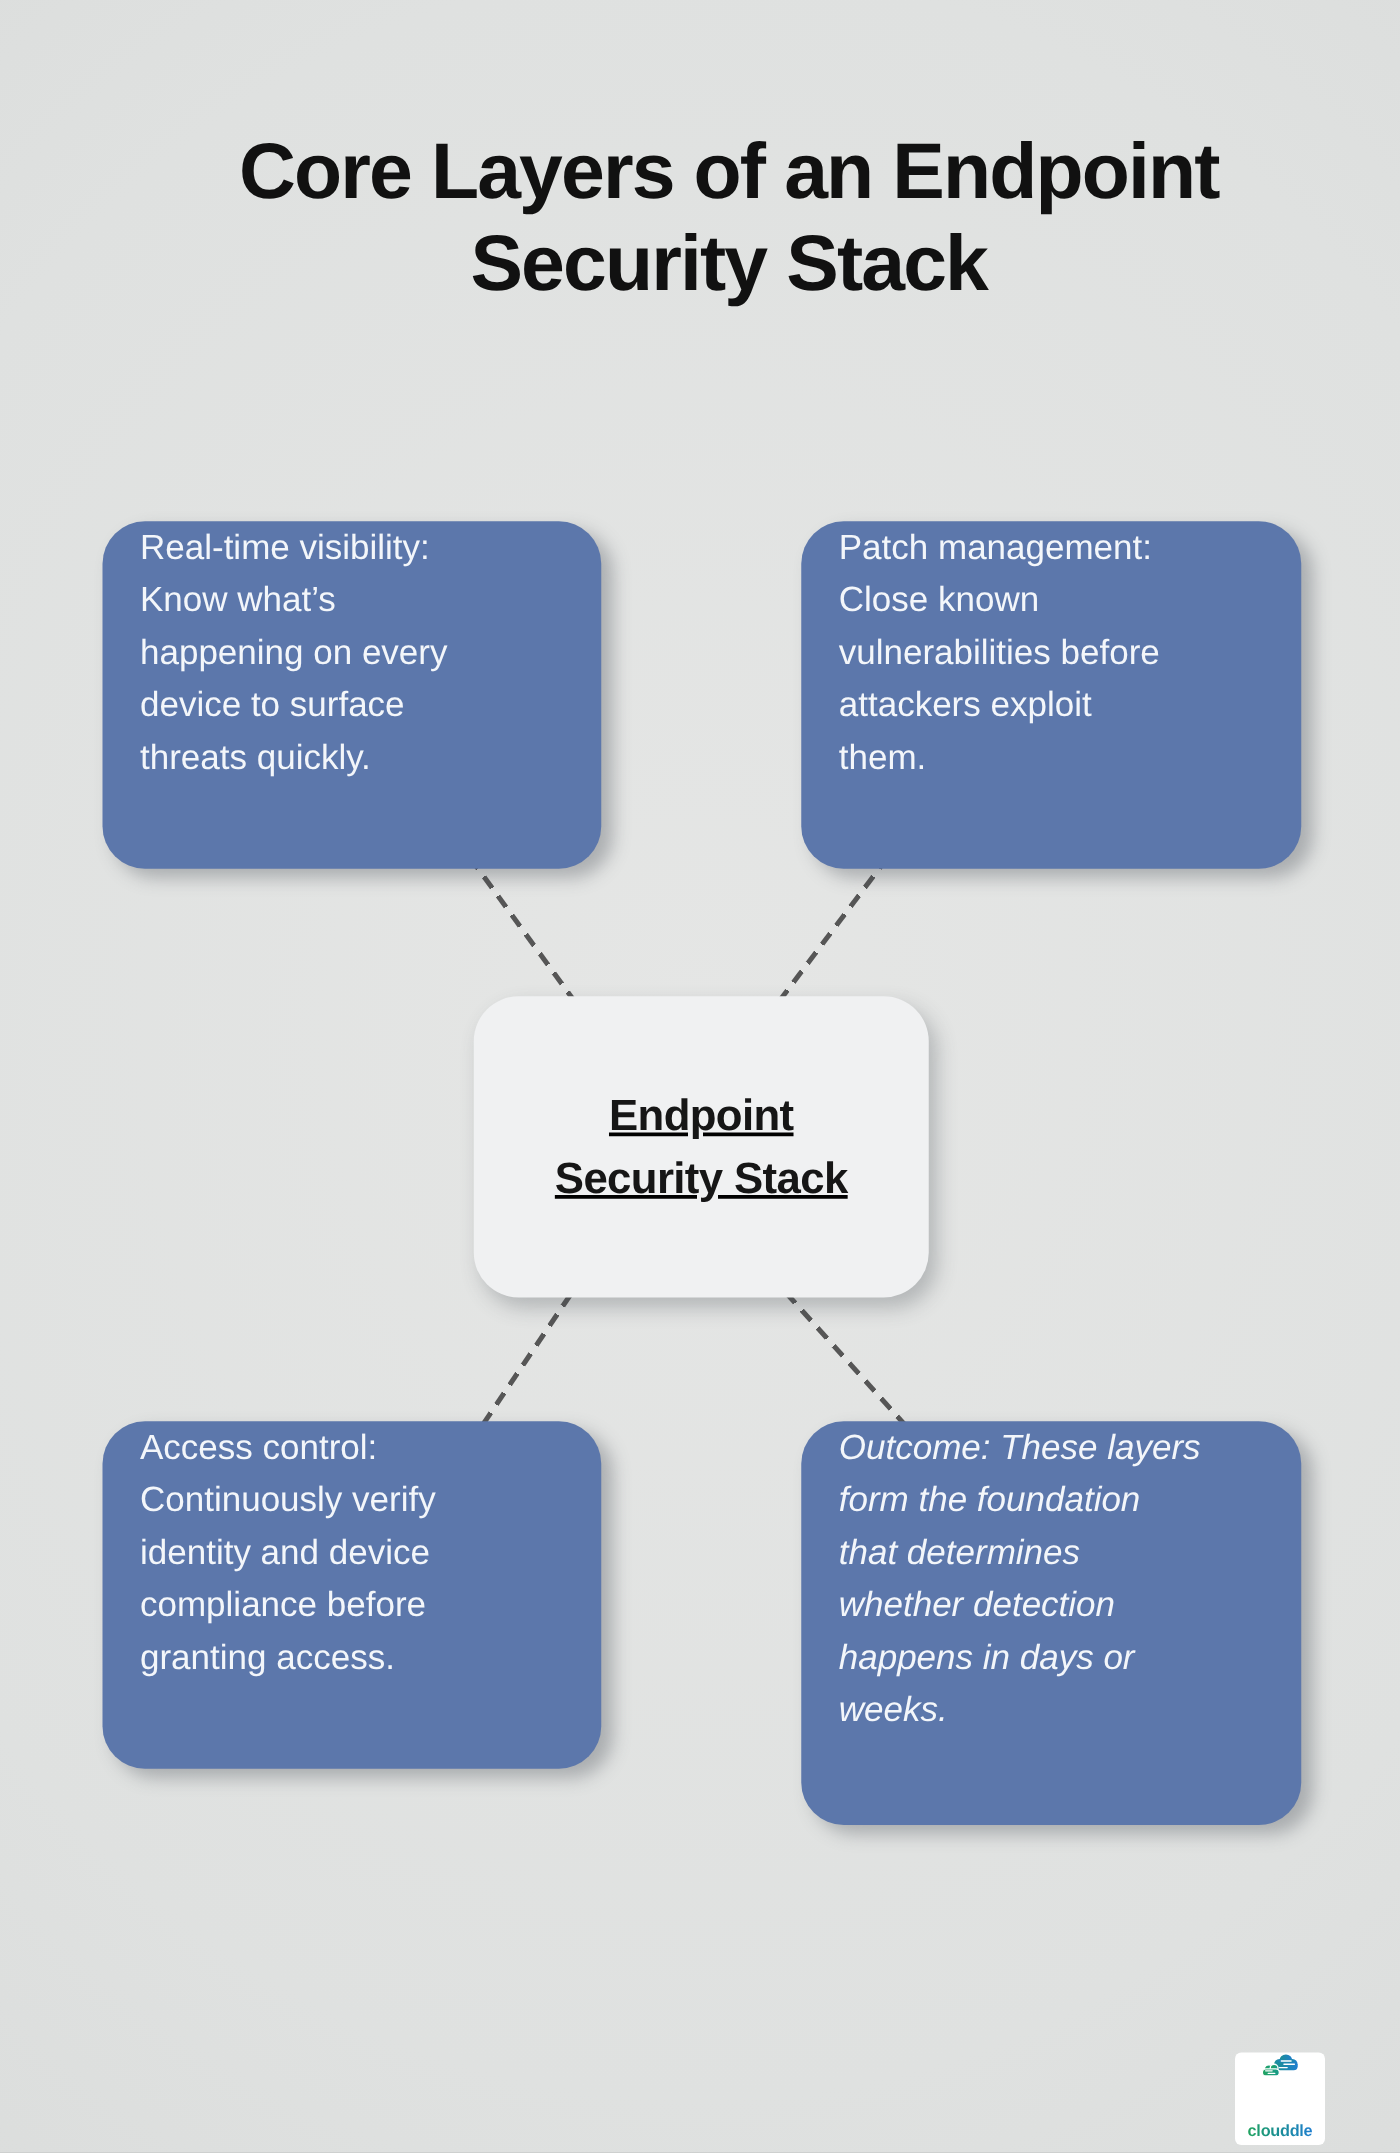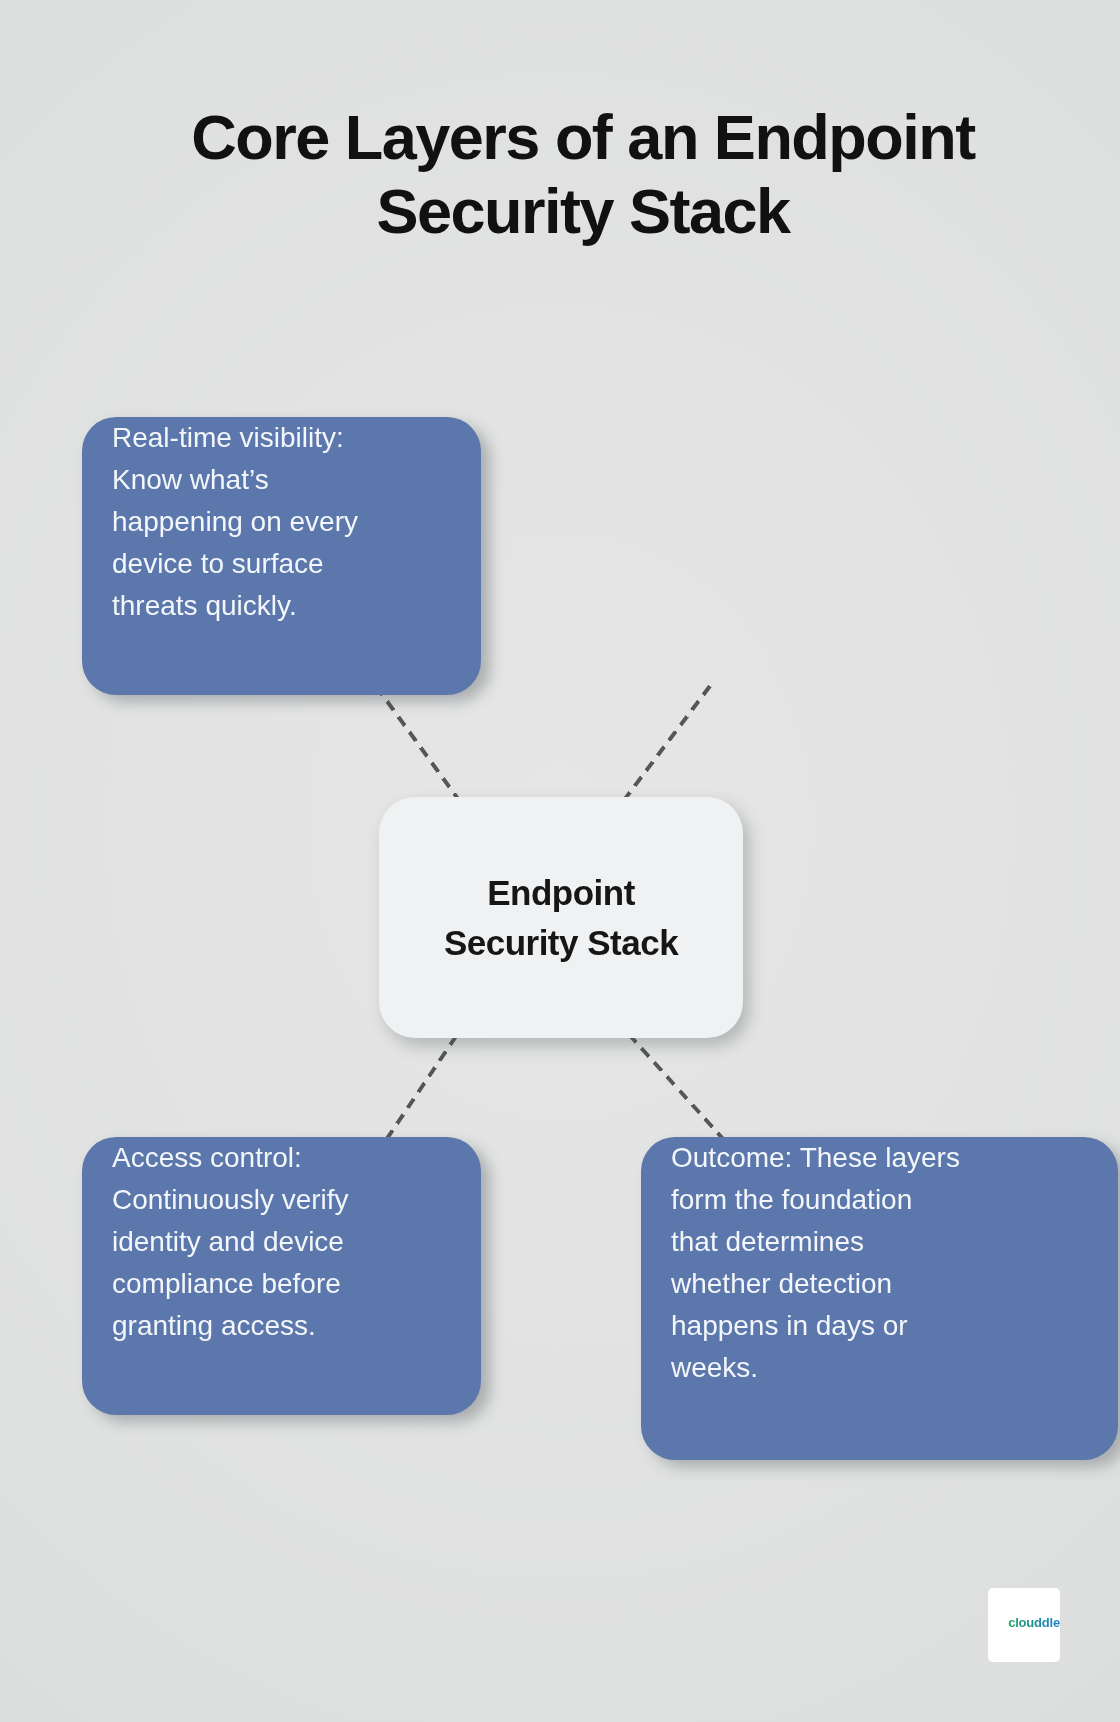"Patch management:" div.info-box { html: none -> <div> <div>Patch management: Close known vulnerabilities before attackers exploit them.</div> </div> }
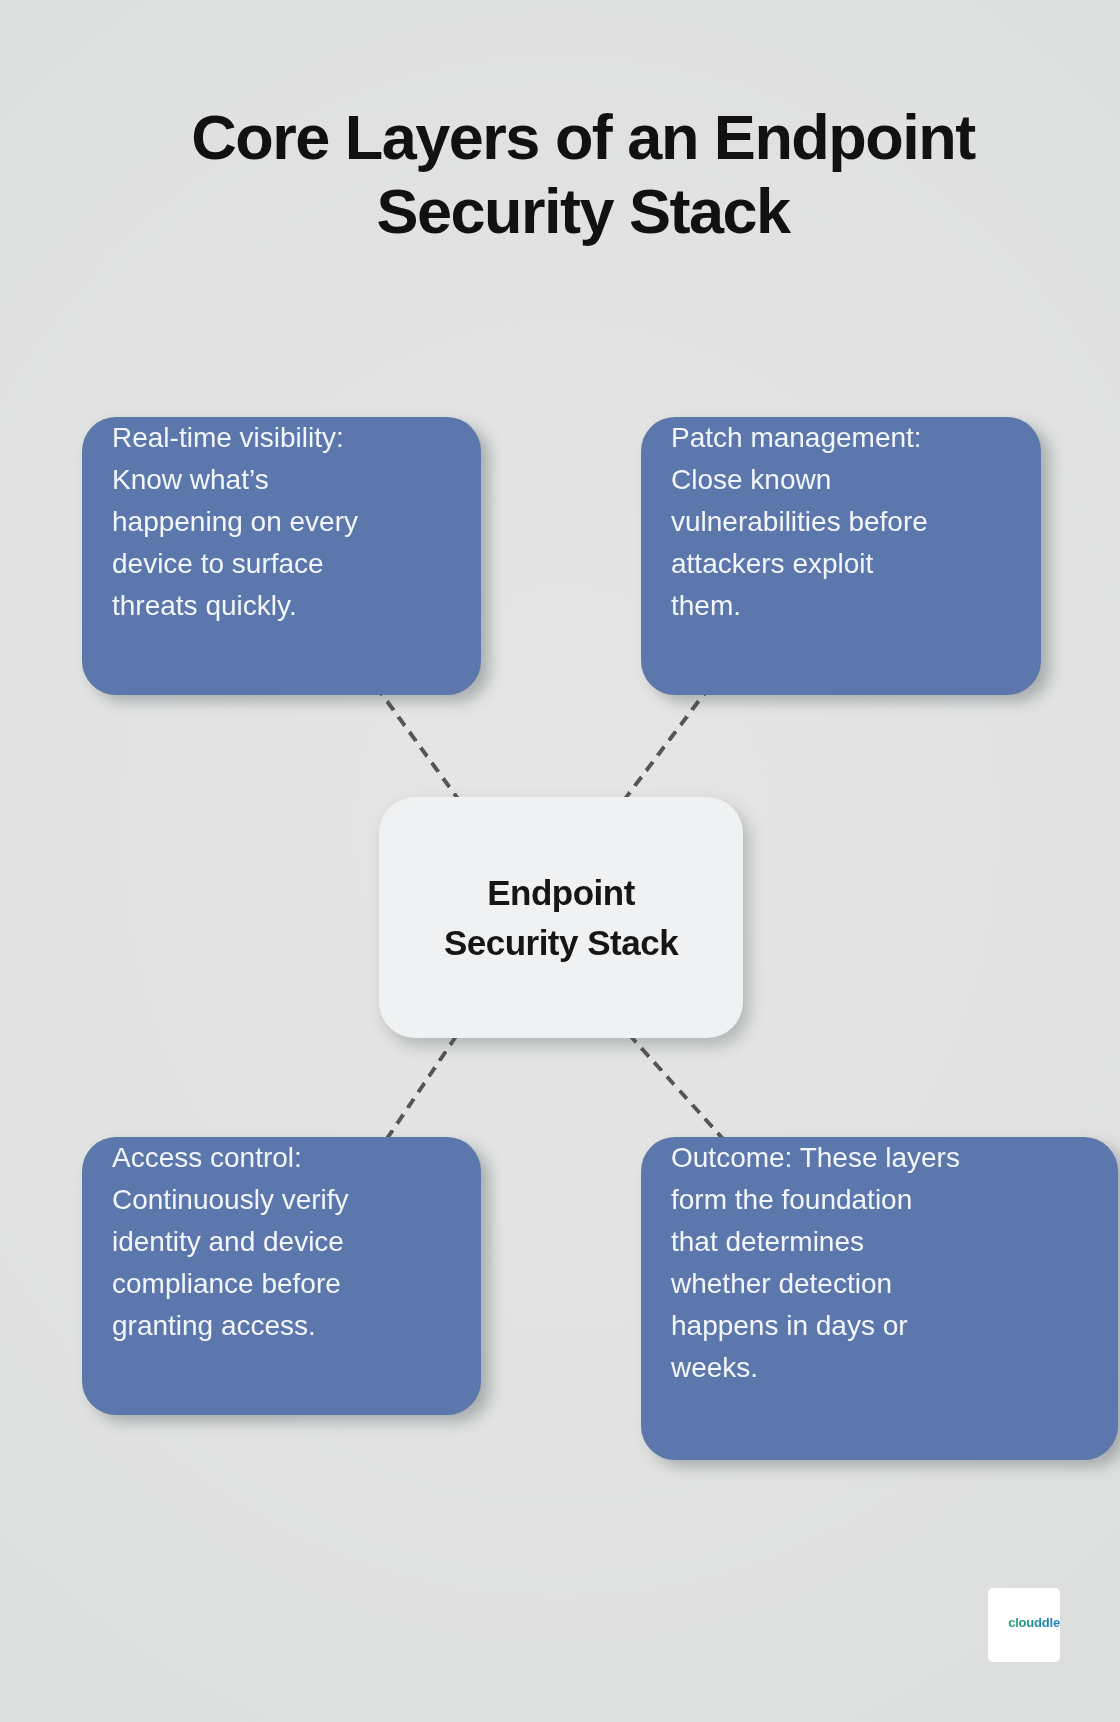"Endpoint" .center-node { text-decoration: none -> underline }
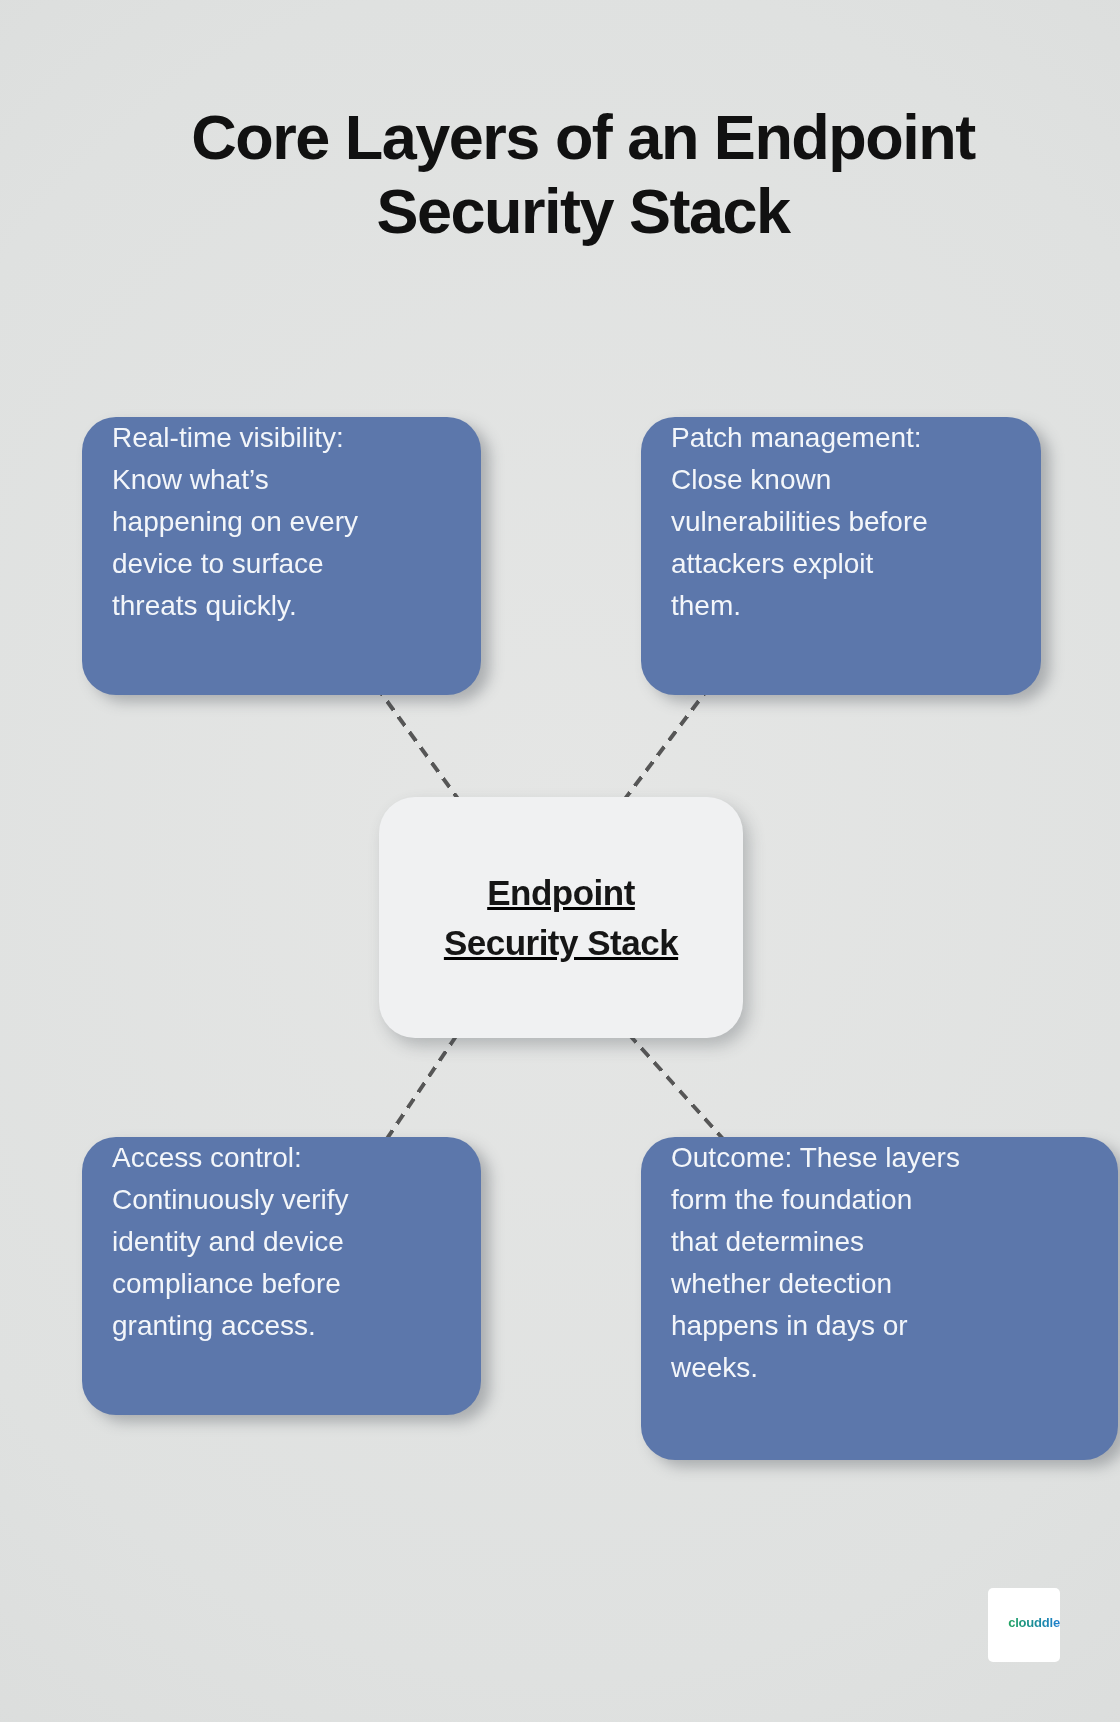"Outcome: These layers" .box-br { font-style: none -> italic; width: 477px -> 400px }
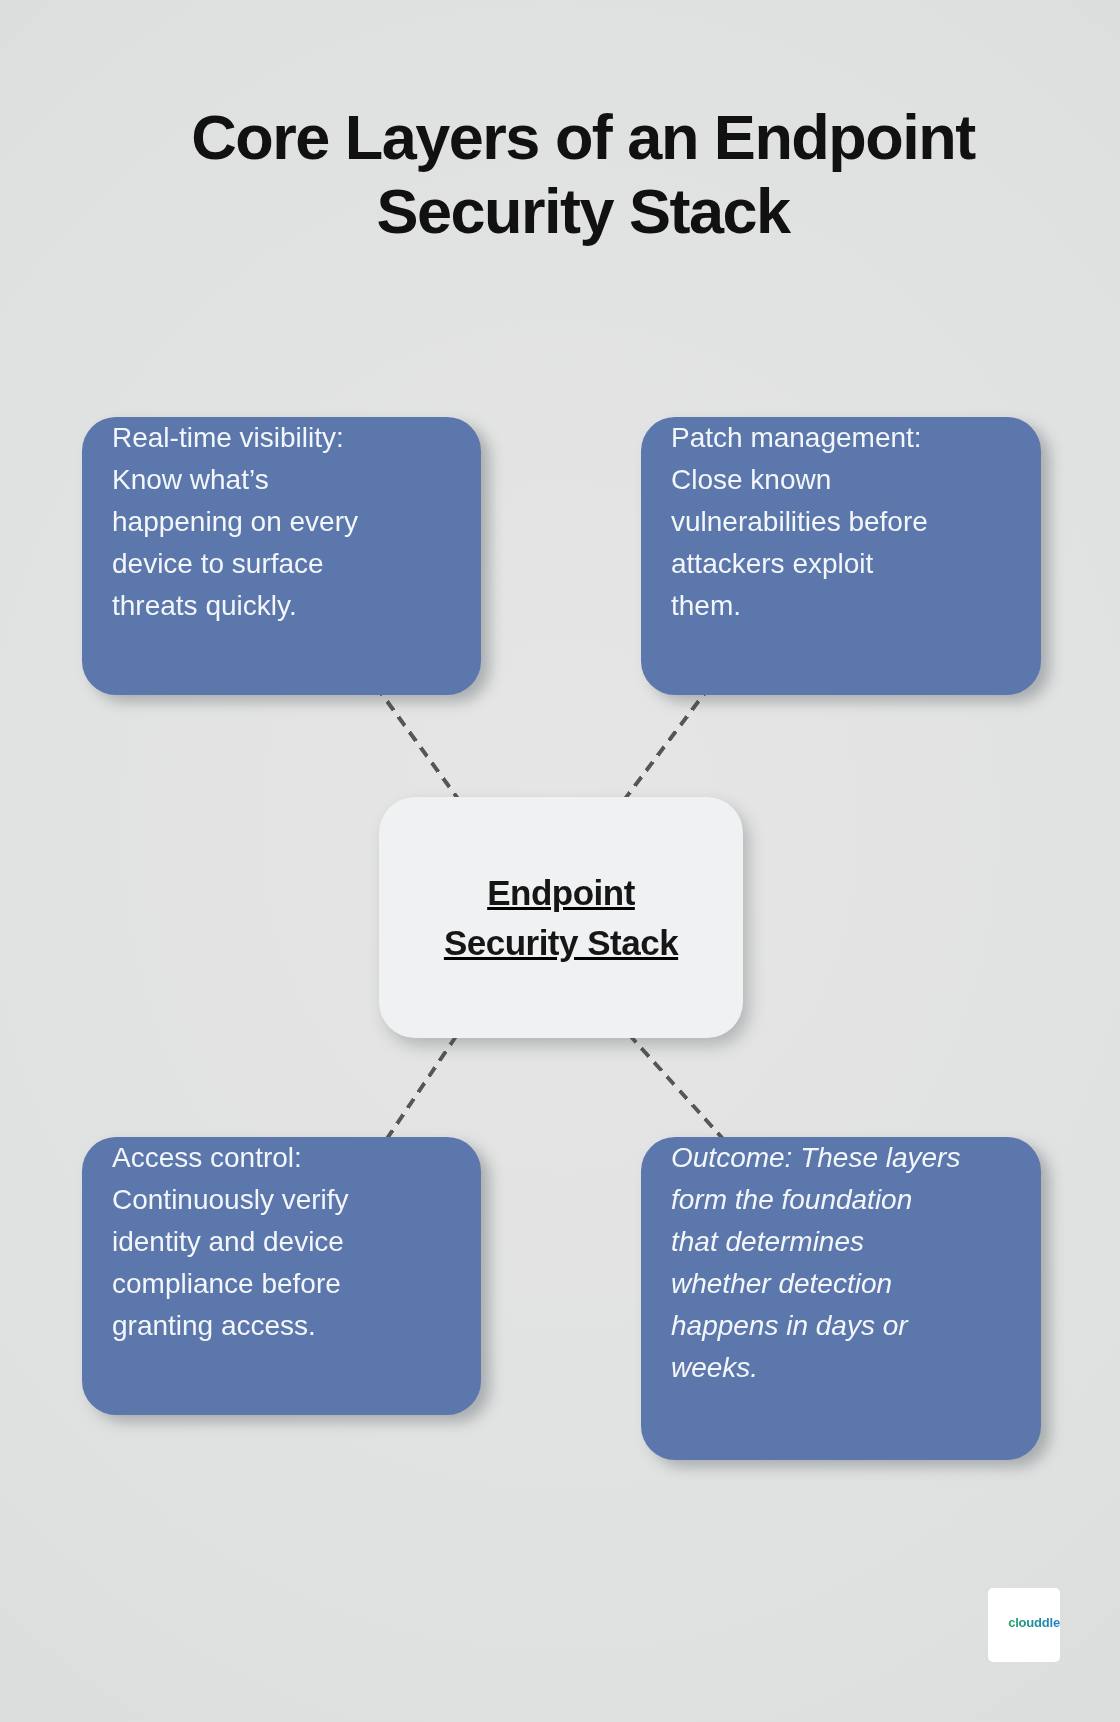"clouddle" .logo-card { flex-direction: row -> column; top: 1588px -> 1642px }
